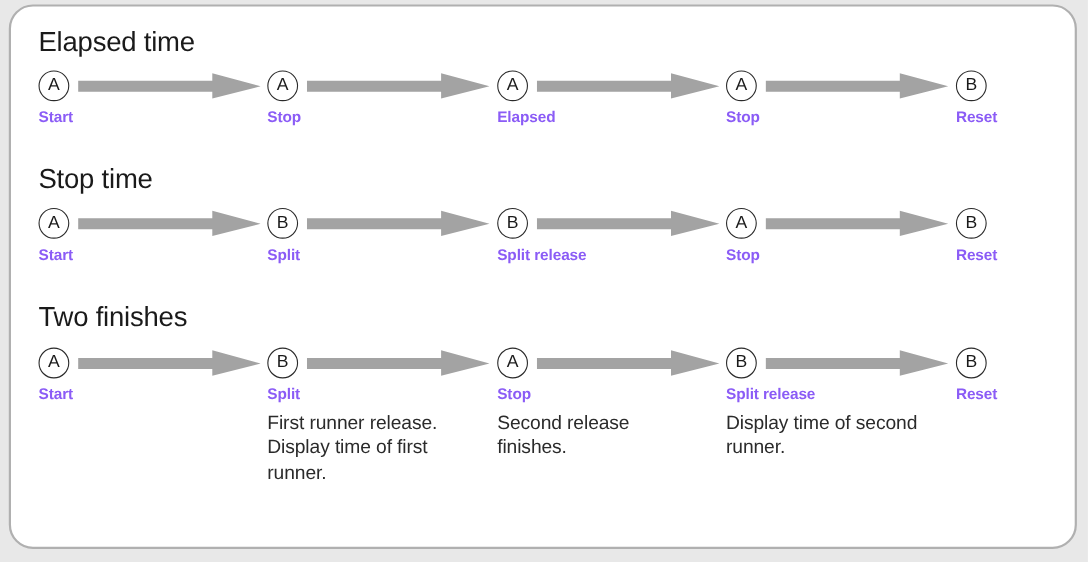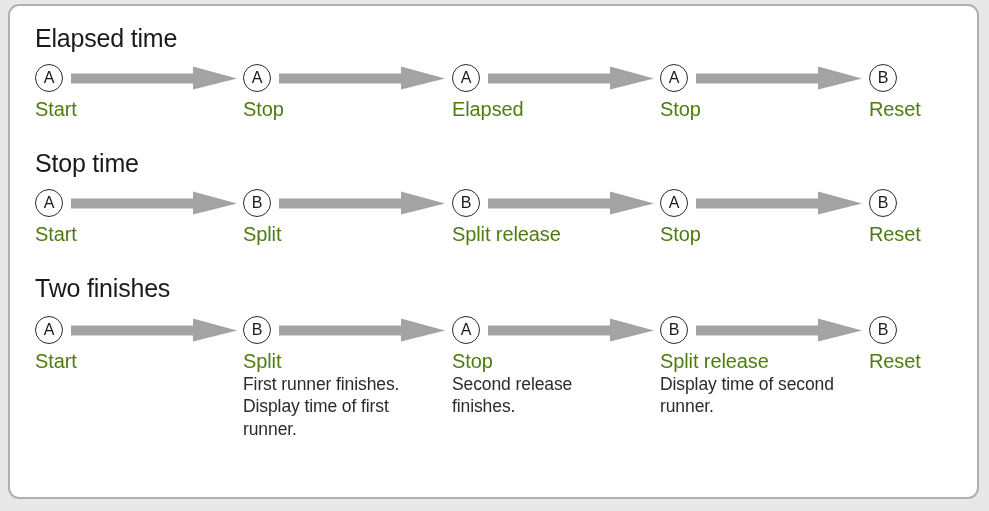"Elapsed time" #card { border-radius: 11px -> 22px }
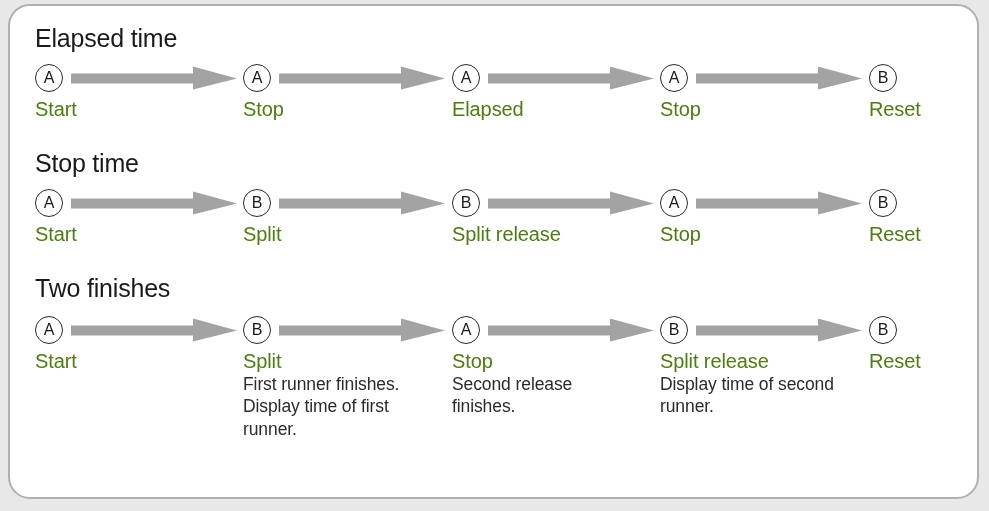"Start" .step-label { color: #4d7c0f -> #8b5cf6; font-size: 20px -> 14px; font-weight: normal -> bold }
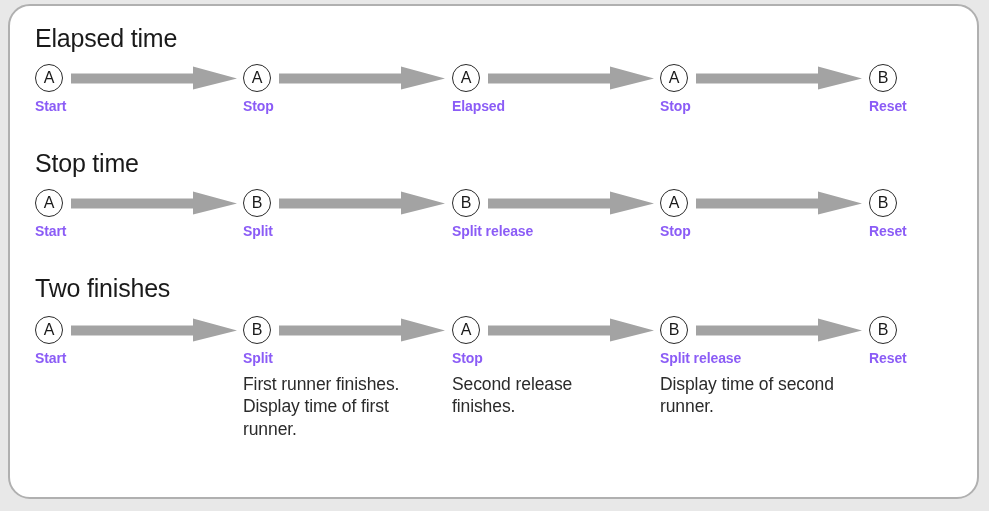"First runner finishes. Display time" div.step-desc { text: finishes -> release }
